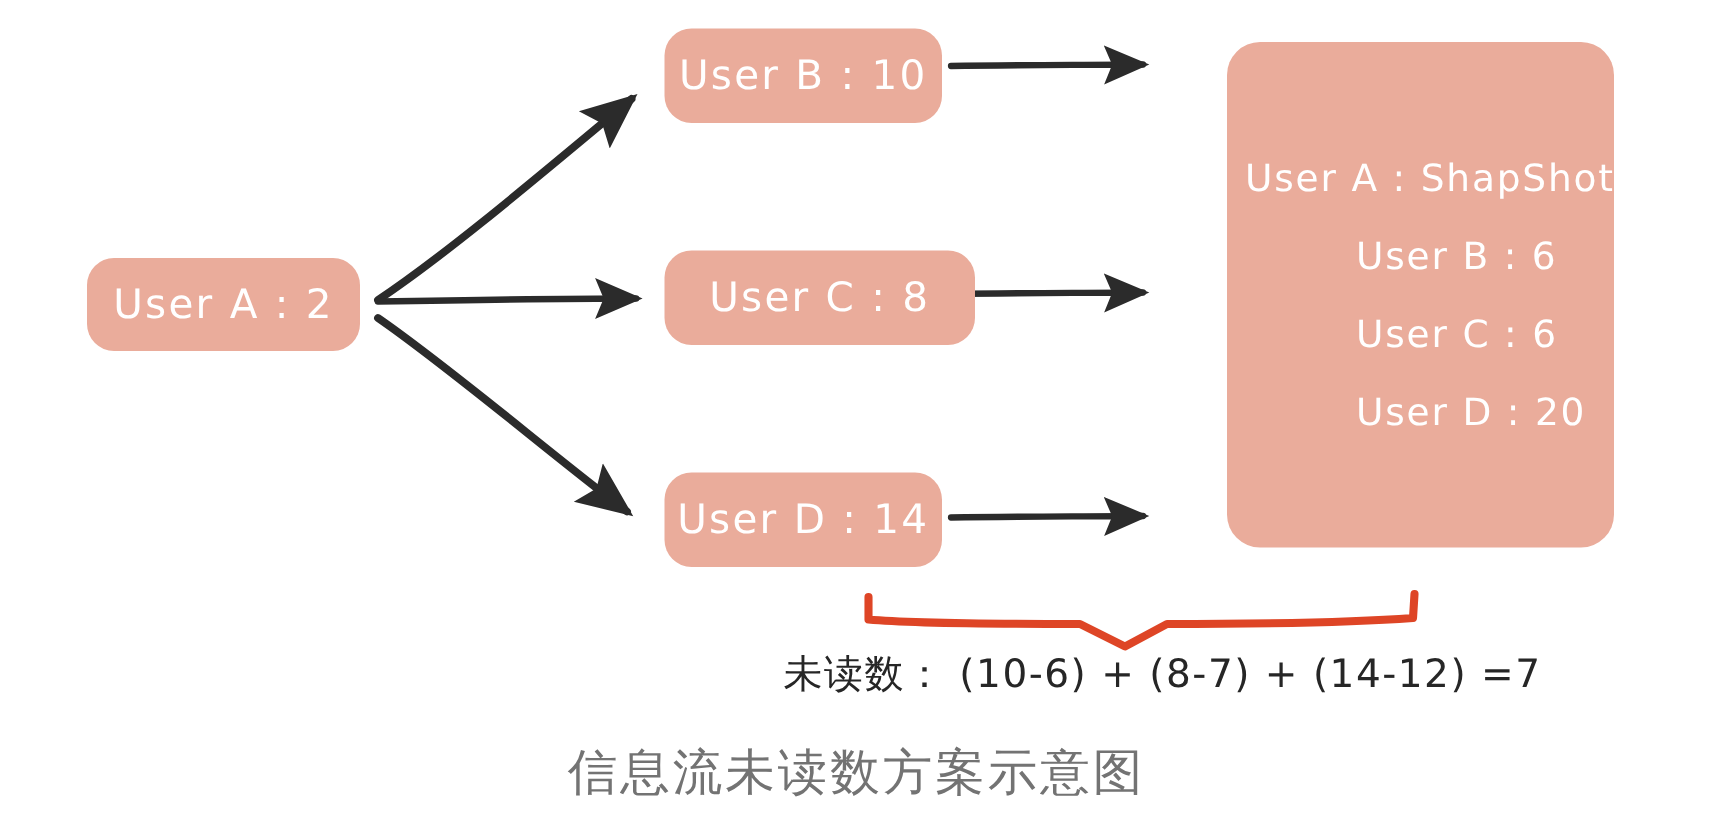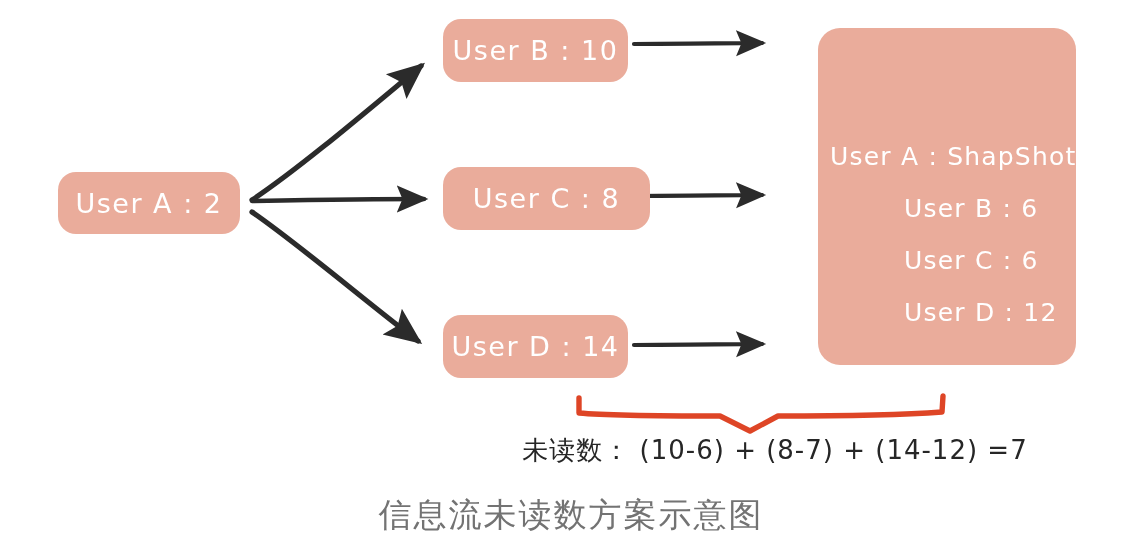"User A : ShapShot" #snapshot-panel { padding: 116px 0 0 0 -> 78px 0 0 0 }
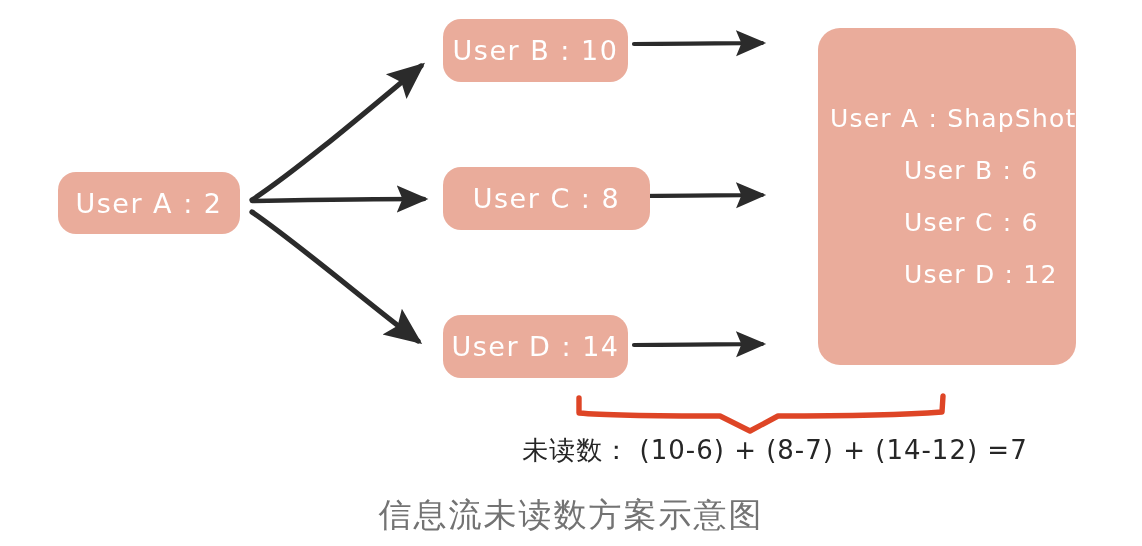"User D : 12" div.snap-line { text: 12 -> 20 }
